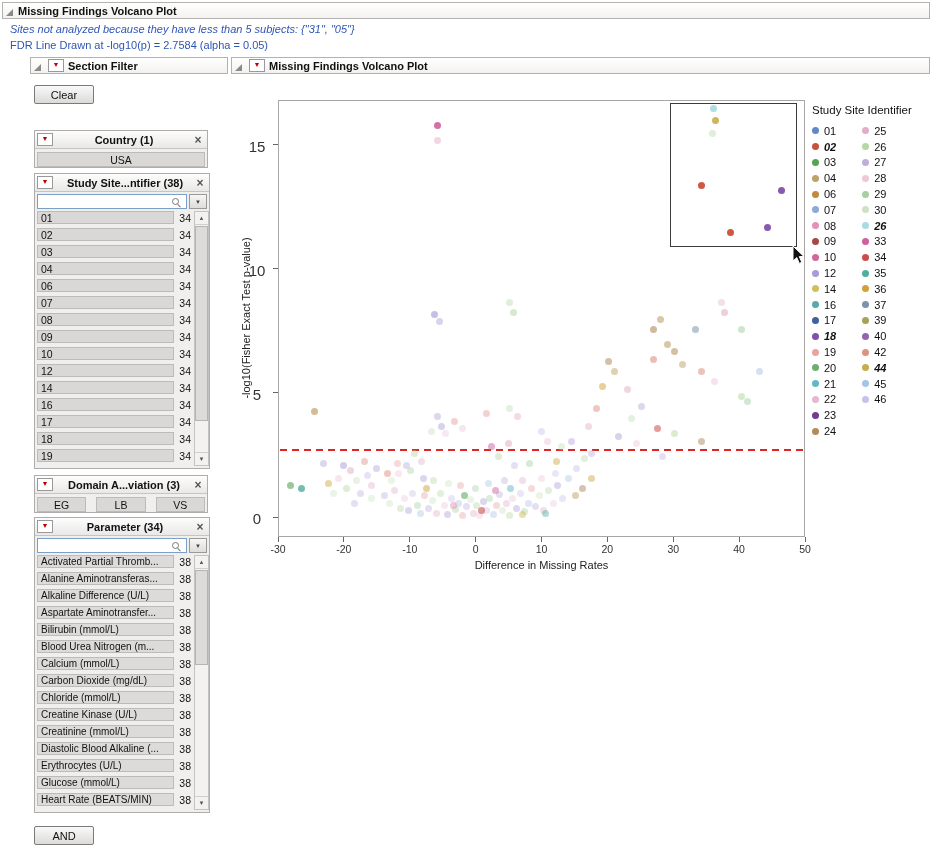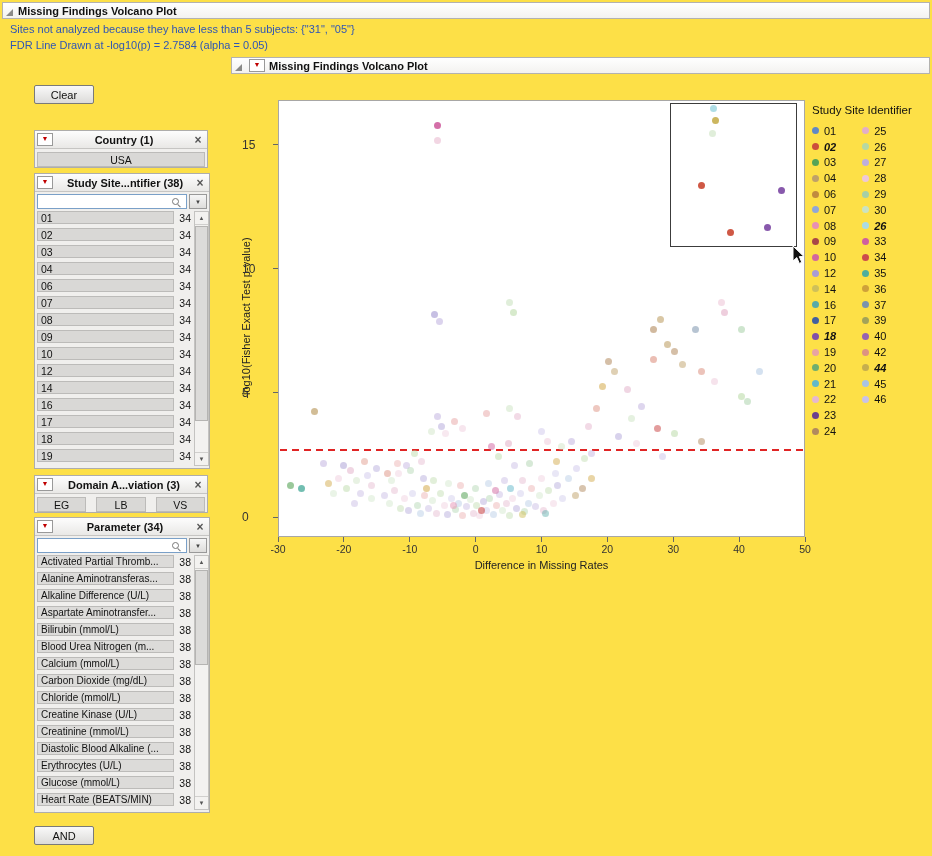"Missing Findings Volcano Plot" #app { background: #fde047 -> #ffffff }
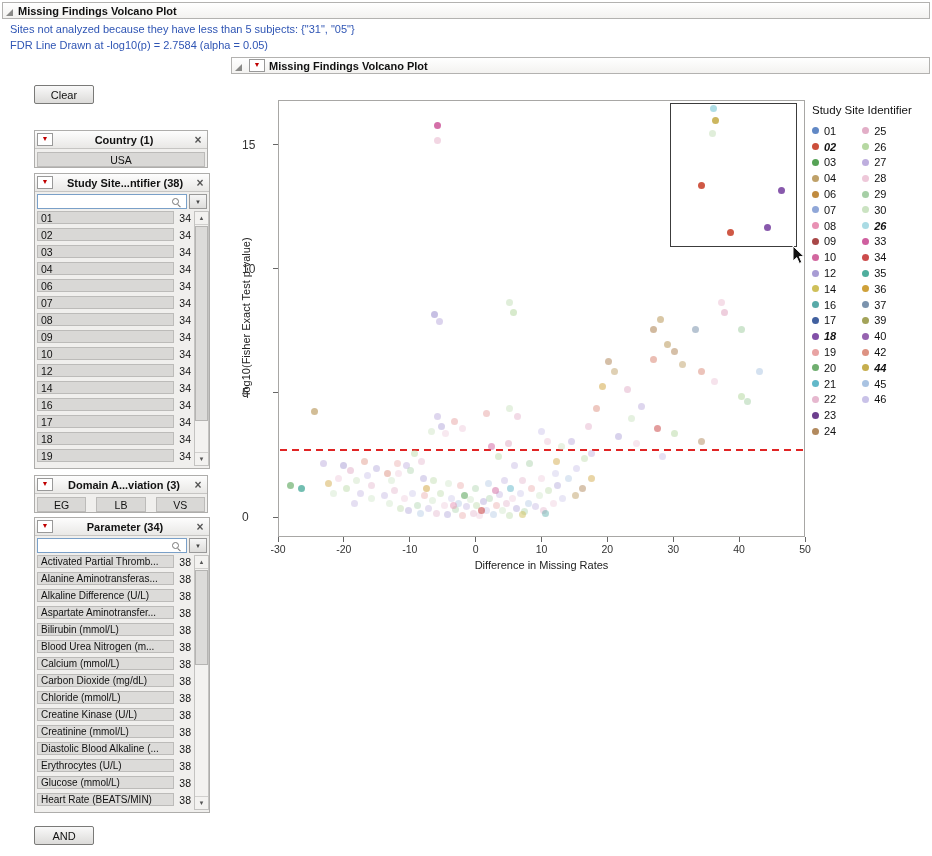"Sites not analyzed because they" #note1 { font-style: none -> italic }
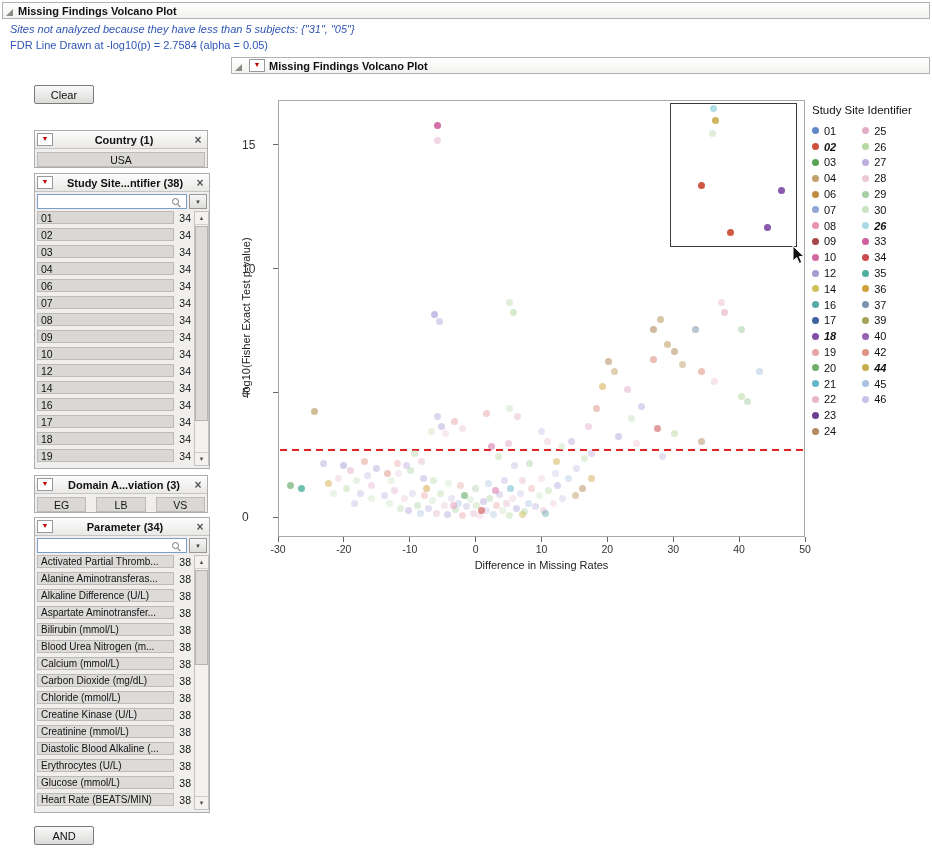"Section Filter" div.outline-bar { html: none -> <div> <span></span> <span>▼</span> <span>Section Filter</span> </div> }
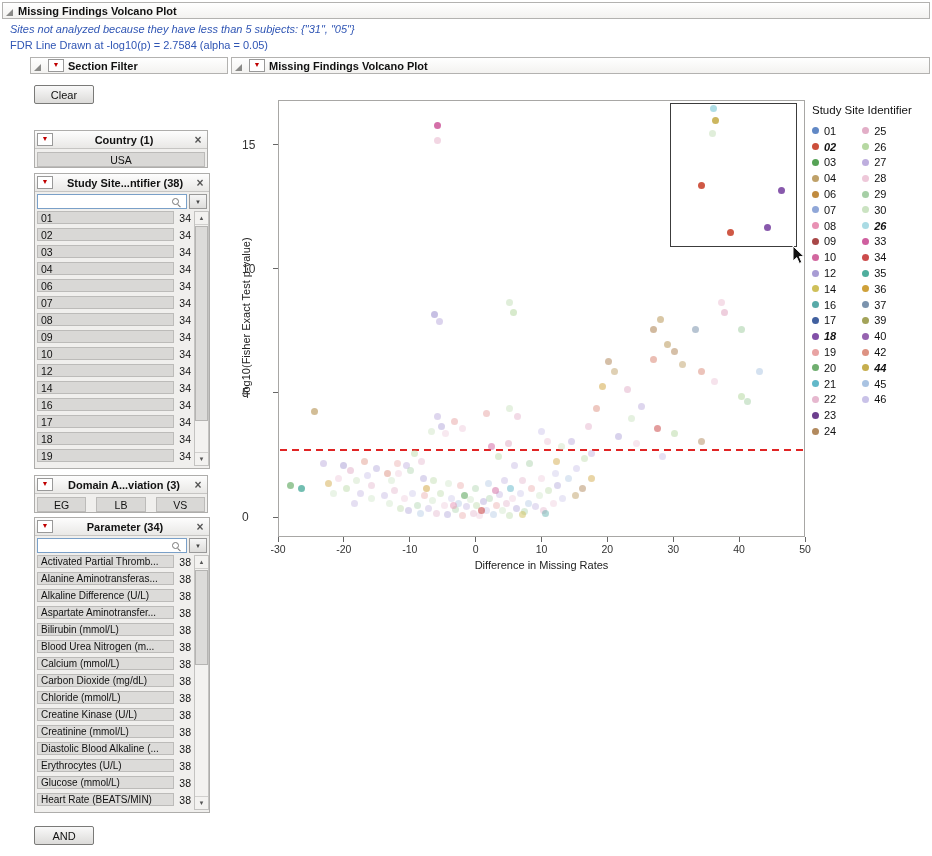"15" .ytick-label { font-size: 12px -> 15px; text-align: left -> center }
